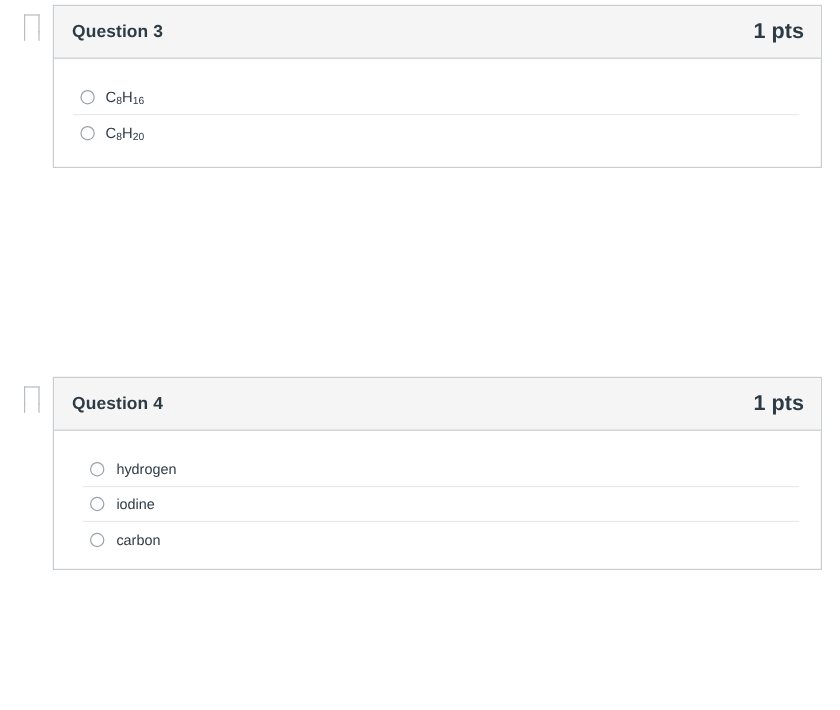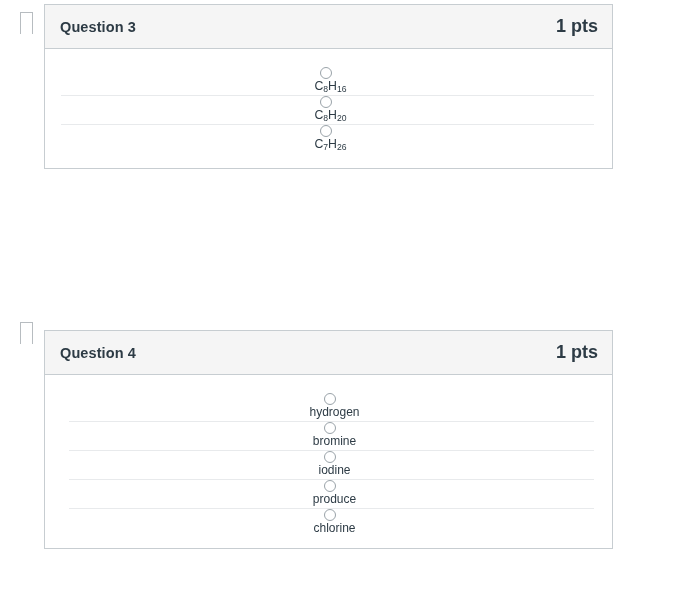"Question 3" .question { width: 569px -> 641px }
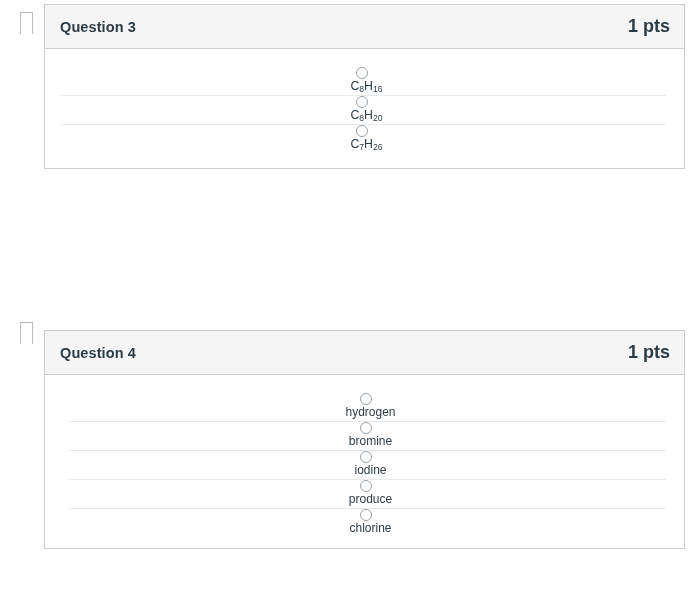"C8H16" .answer { flex-direction: column -> none }
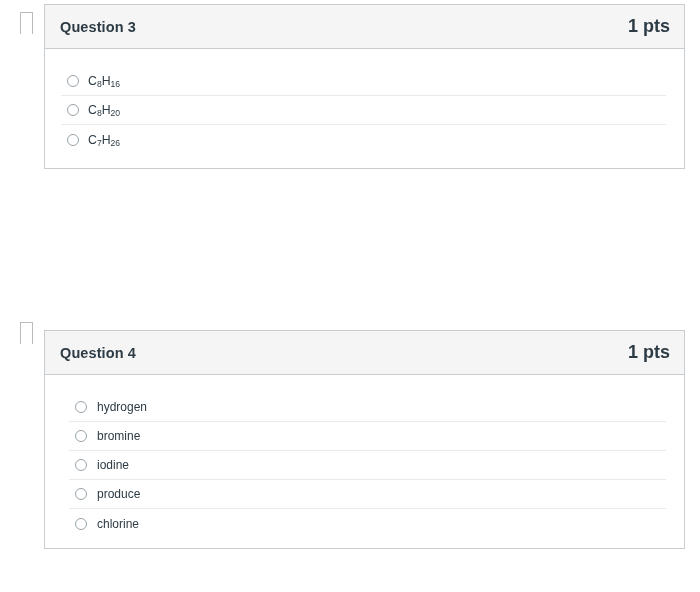"C7H26" li.answer { html: <li> <span></span> <span><span>C</span><sub>7</sub><span>H</span><sub>26</sub></span> </li> -> none }
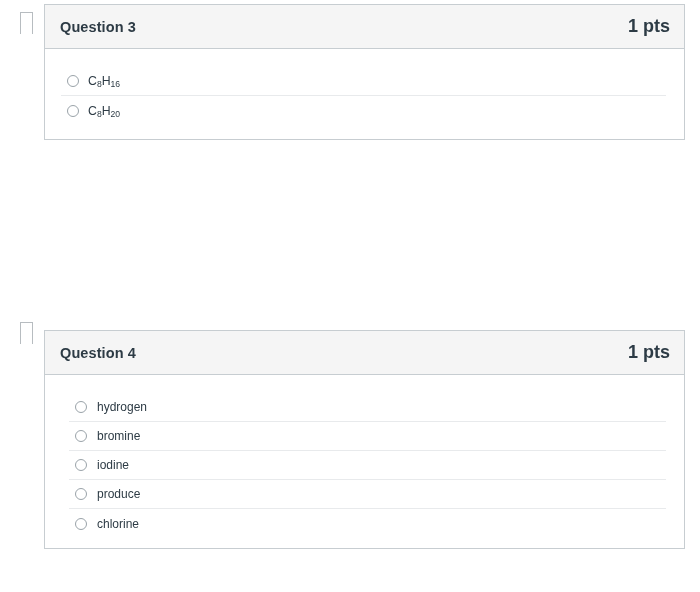"Question 4" #q4 { margin-top: 16px -> none }
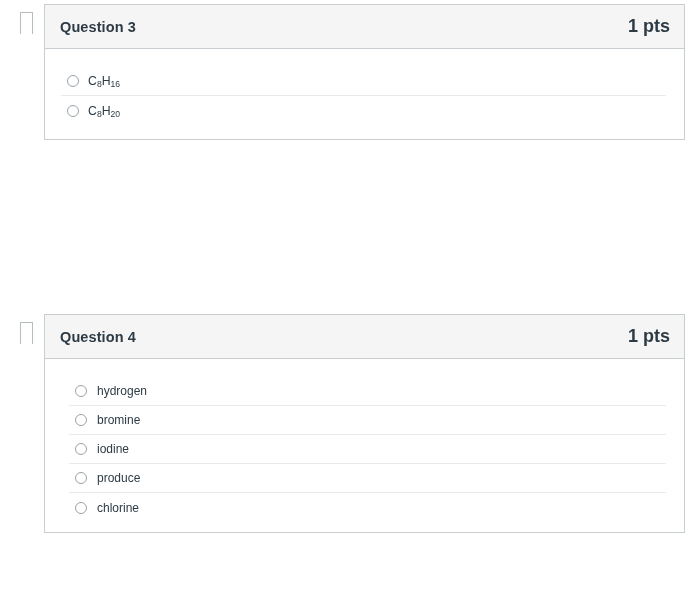"bromine" li.answer { html: <li> <span></span> <span>bromine</span> </li> -> none }
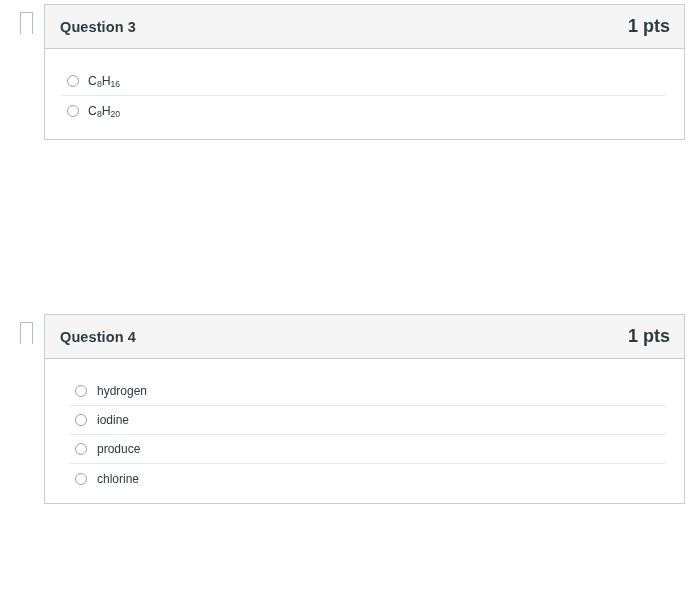"produce" span.answer-label { text: produce -> carbon }
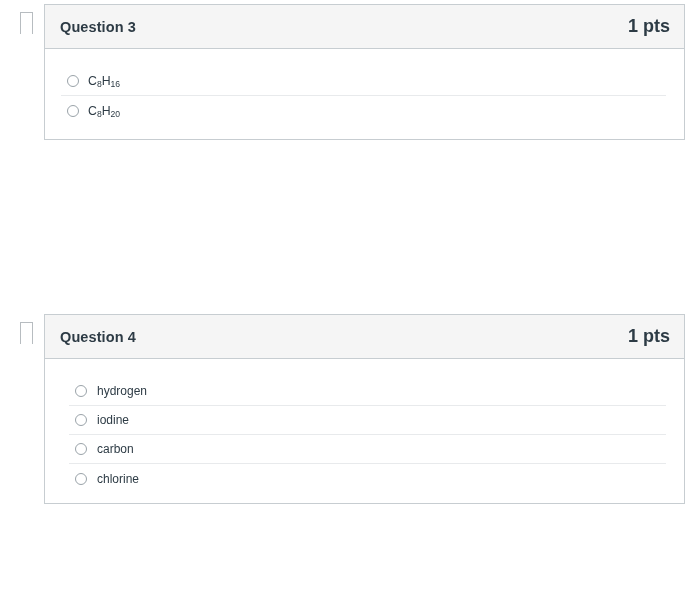"chlorine" li.answer { html: <li> <span></span> <span>chlorine</span> </li> -> none }
